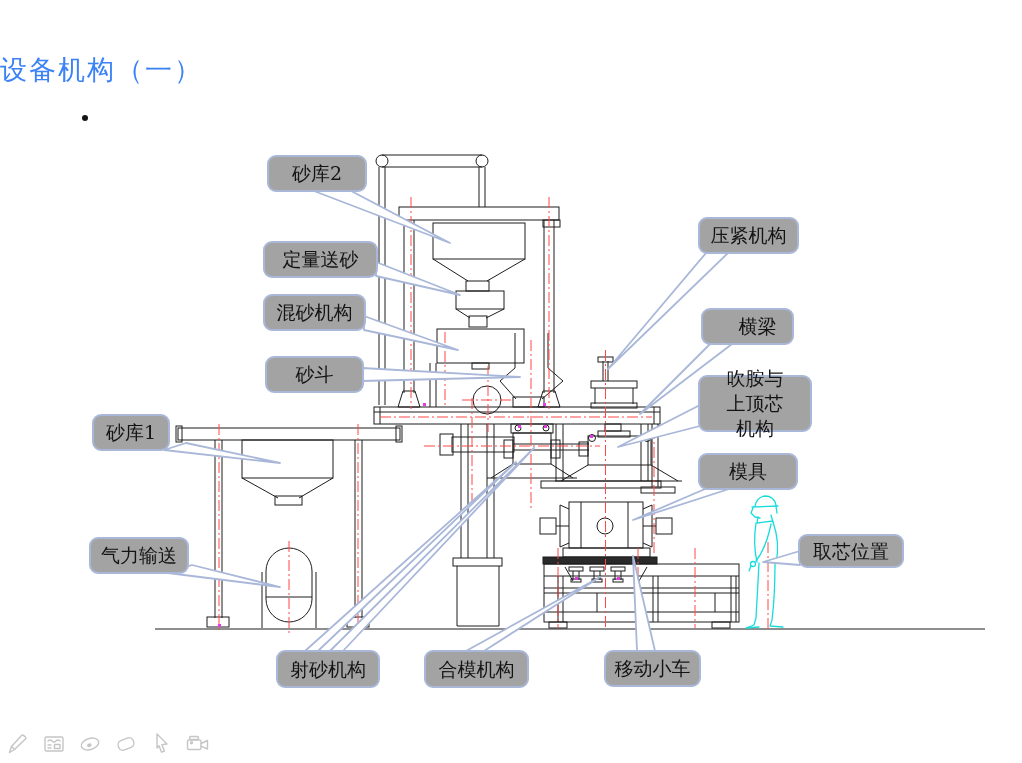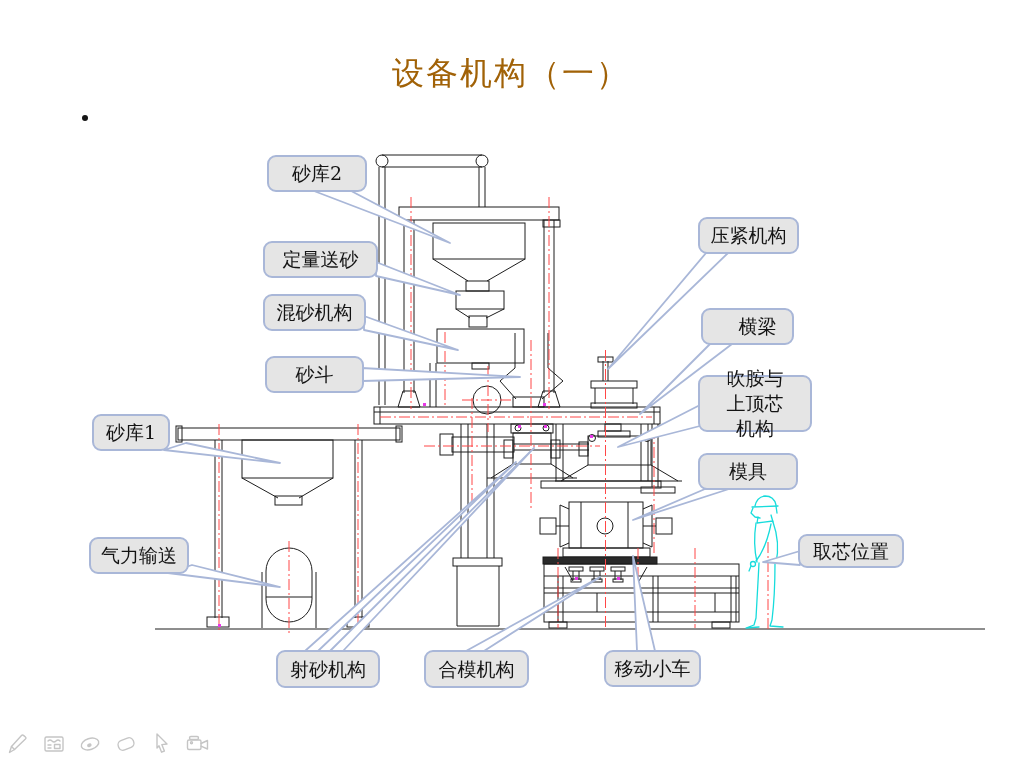"设备机构（一）" #page-title { color: #a16207 -> #3b82f6; font-size: 32px -> 27px; text-align: center -> none }
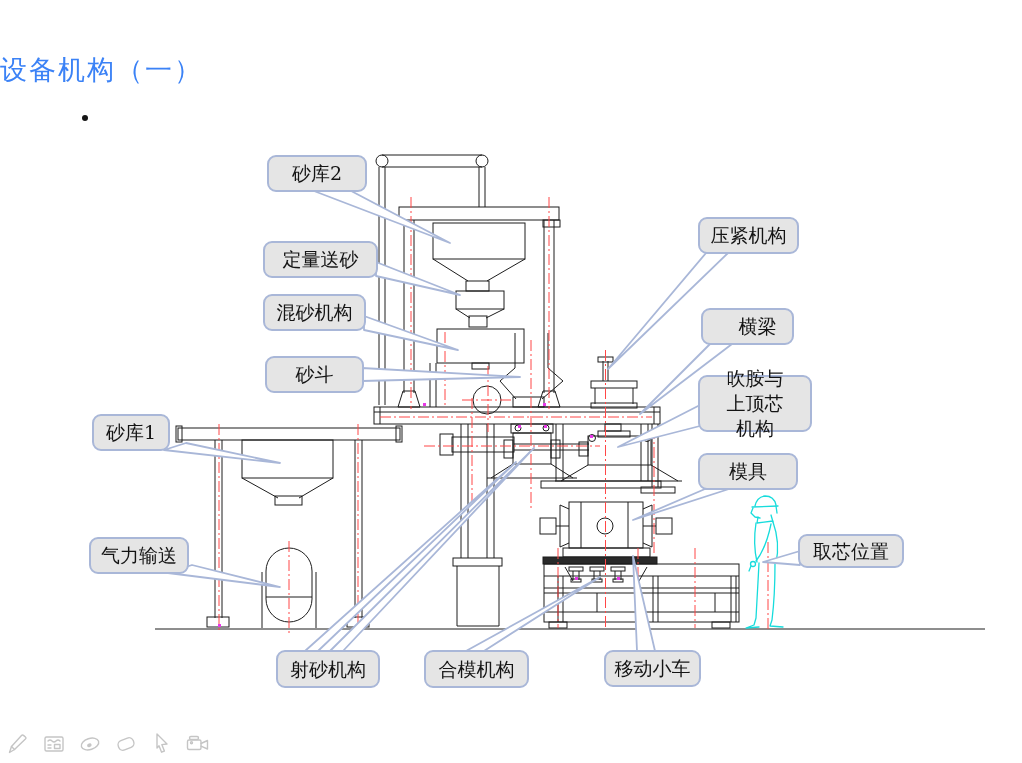"砂库2" .callout { background: #e5e5e5 -> #a3a3a3 }
